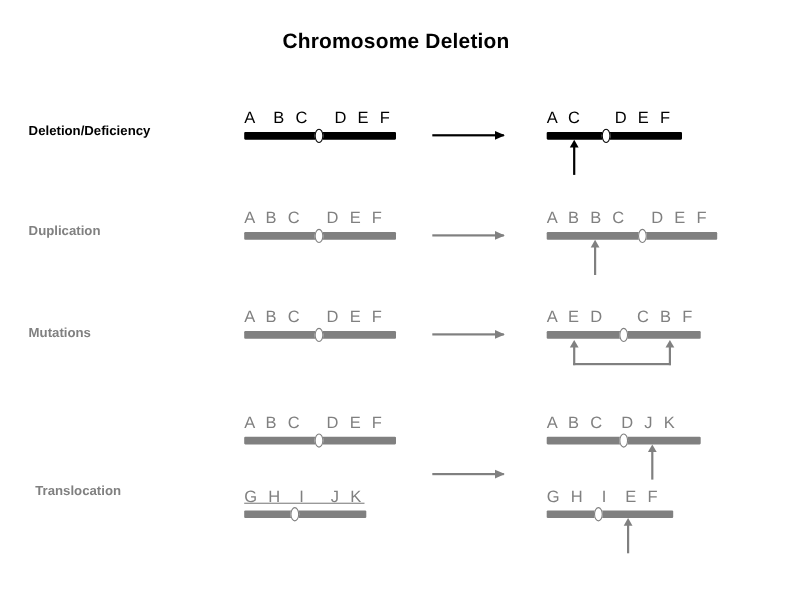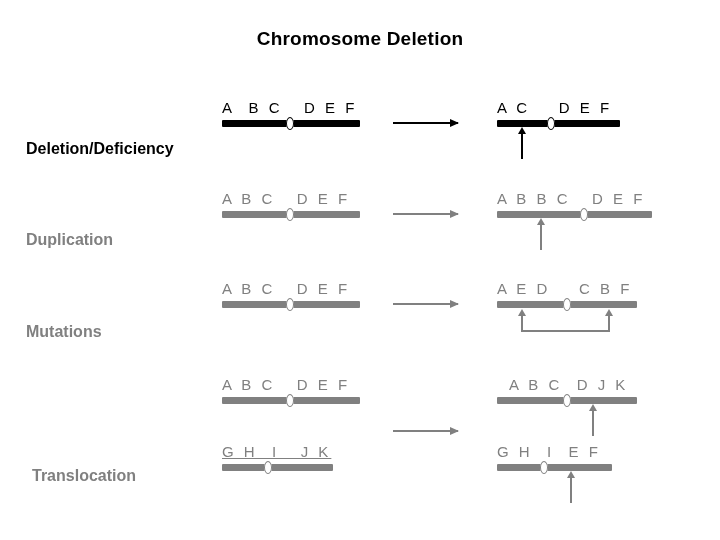"Deletion/Deficiency" .row-label { font-size: 16px -> 12px; margin-top: 28px -> none }
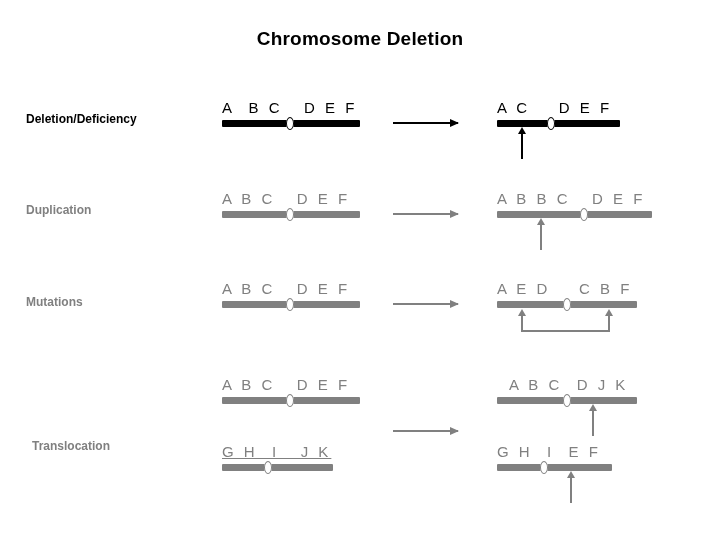"A B C D J" div.letters { margin-left: 12px -> none }
